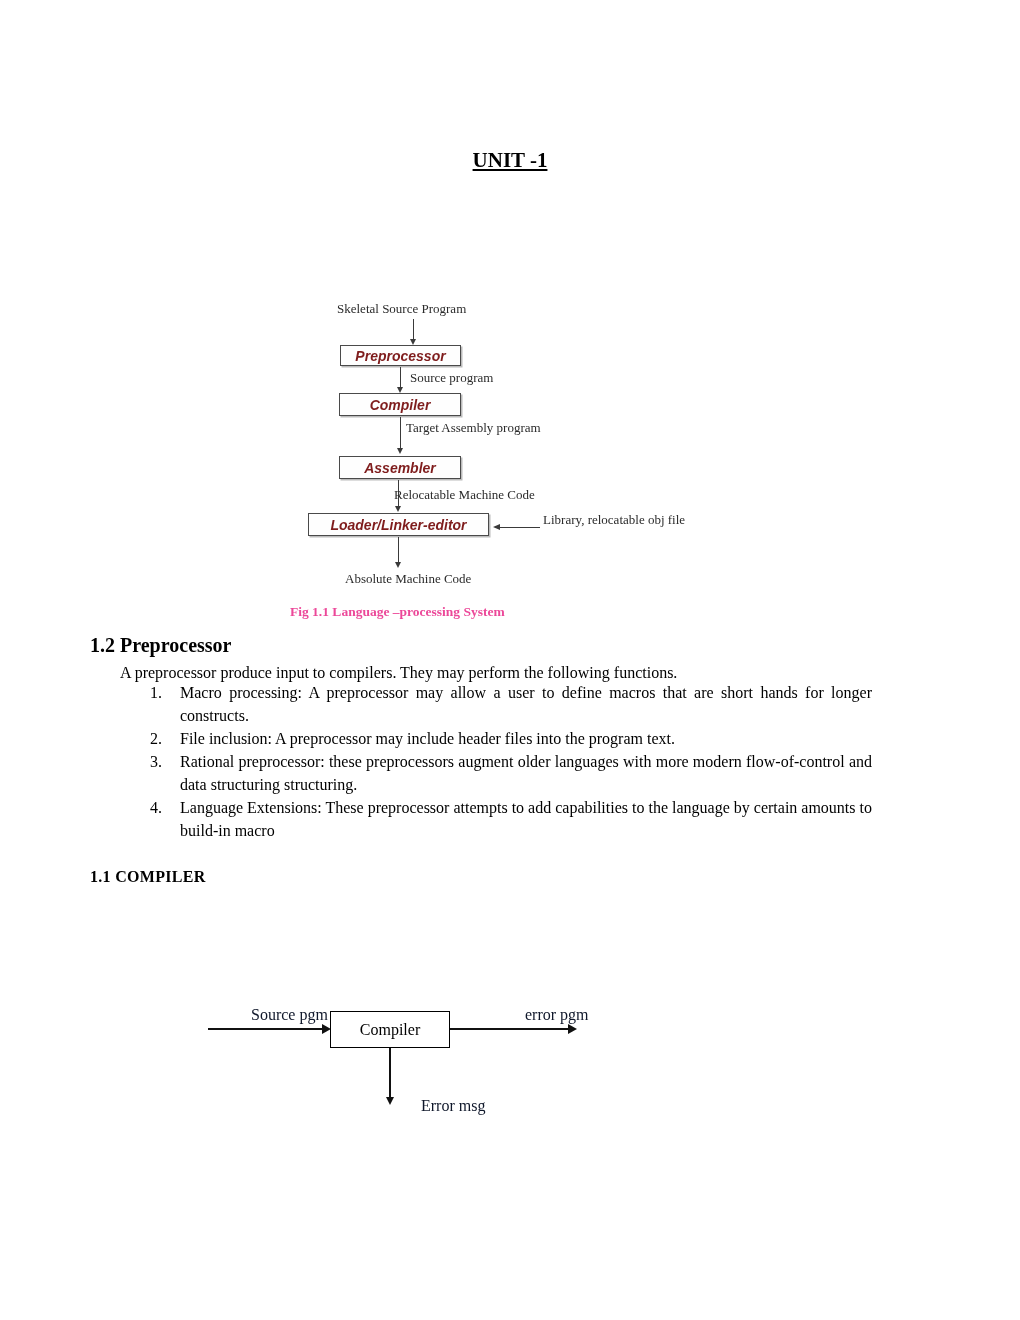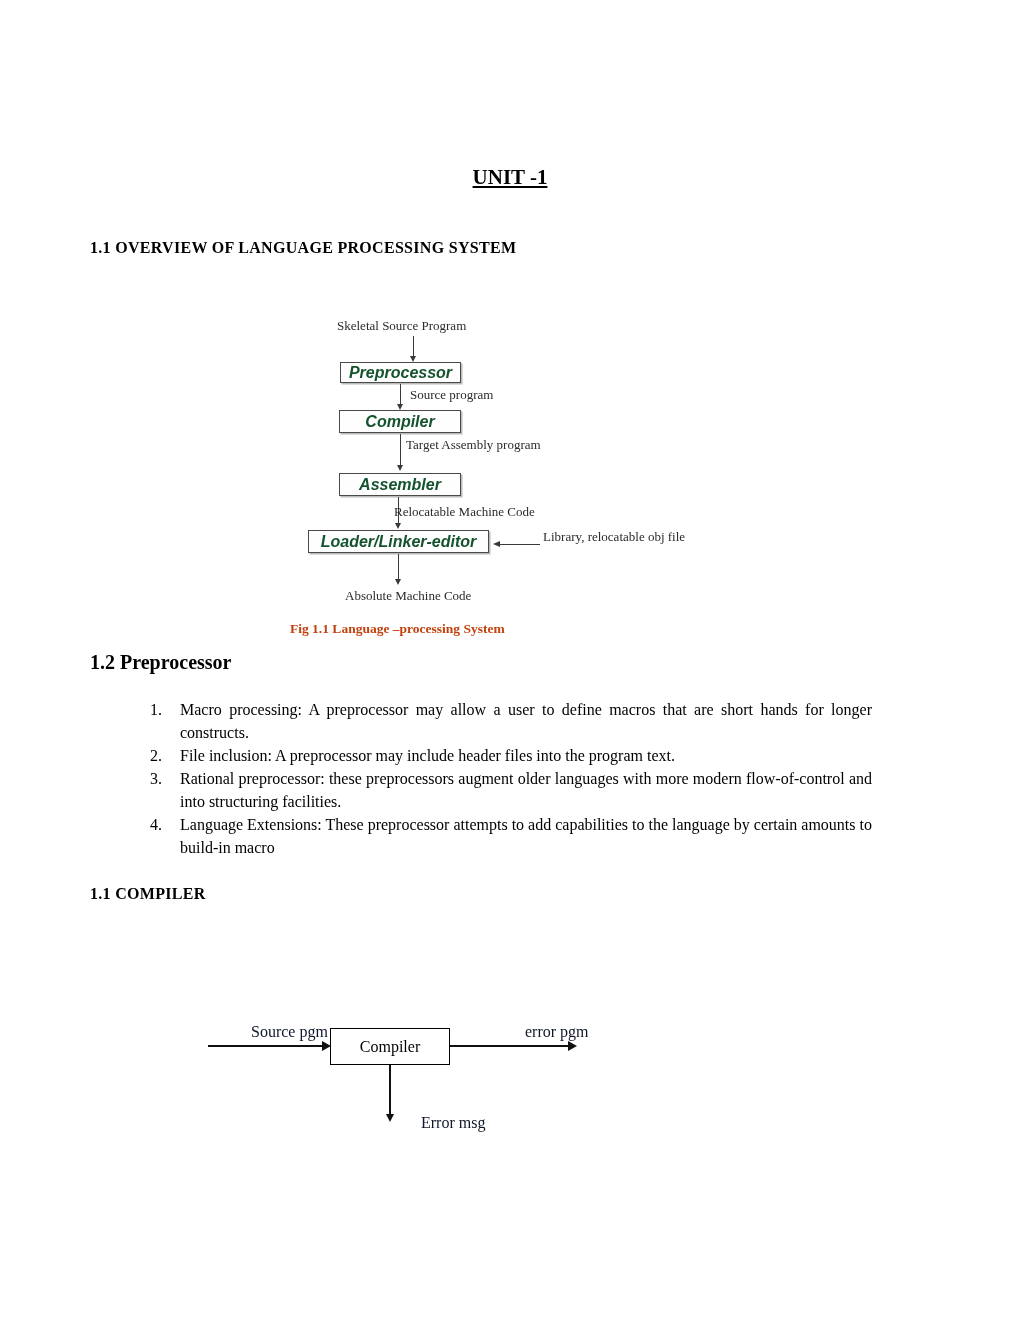"UNIT -1" .page { margin: 17px auto -> 0 auto }
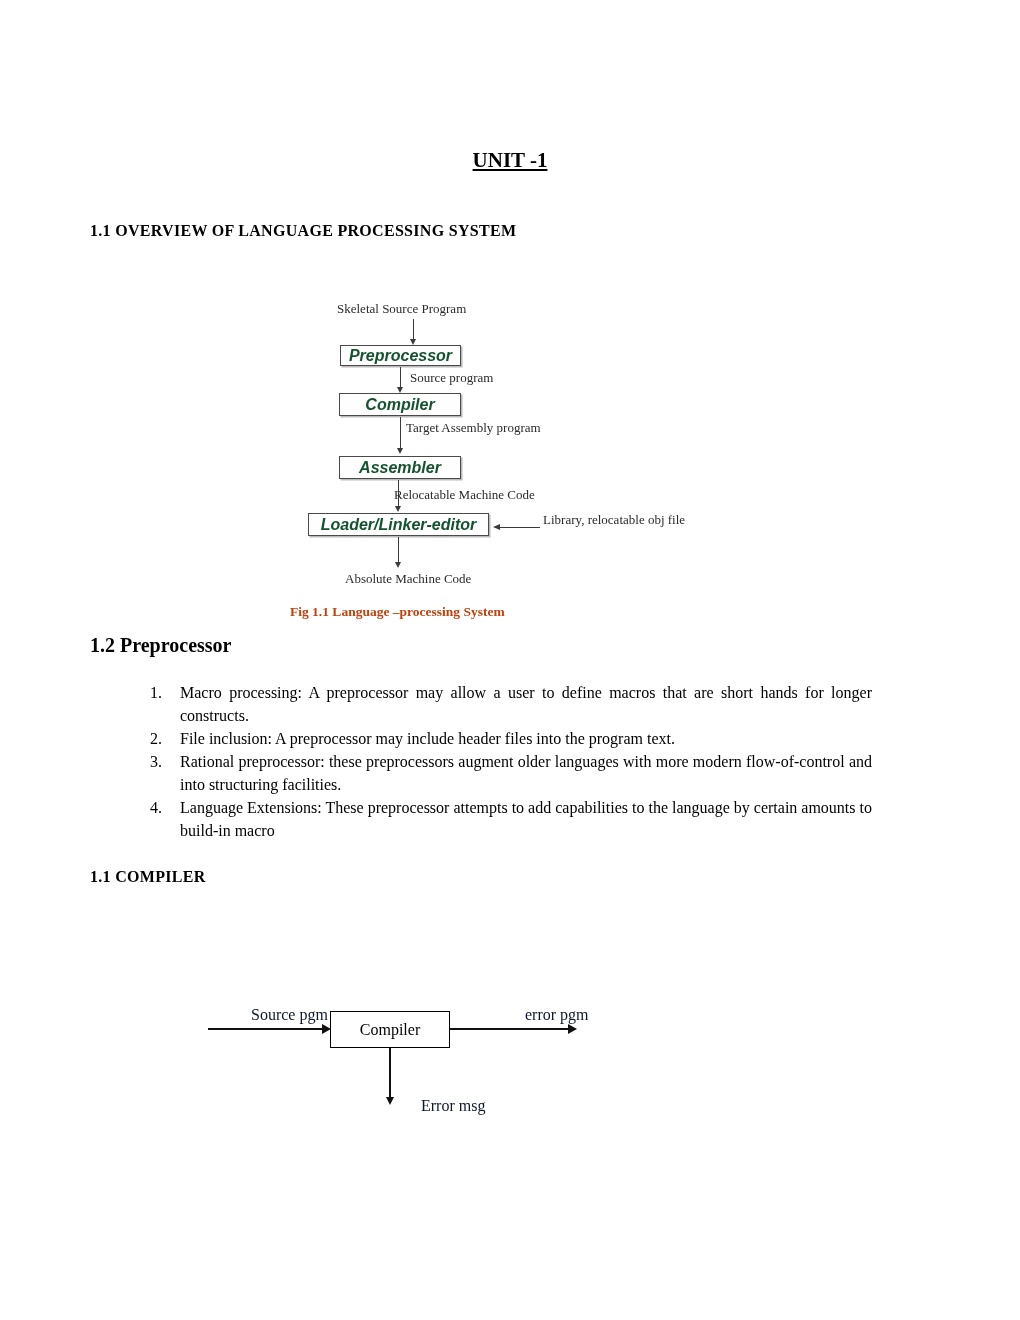"1.1 OVERVIEW OF LANGUAGE PROCESSING" div.h-caps { html: <div>1.1 OVERVIEW OF LANGUAGE PROCESSING SYSTEM</div> -> none }
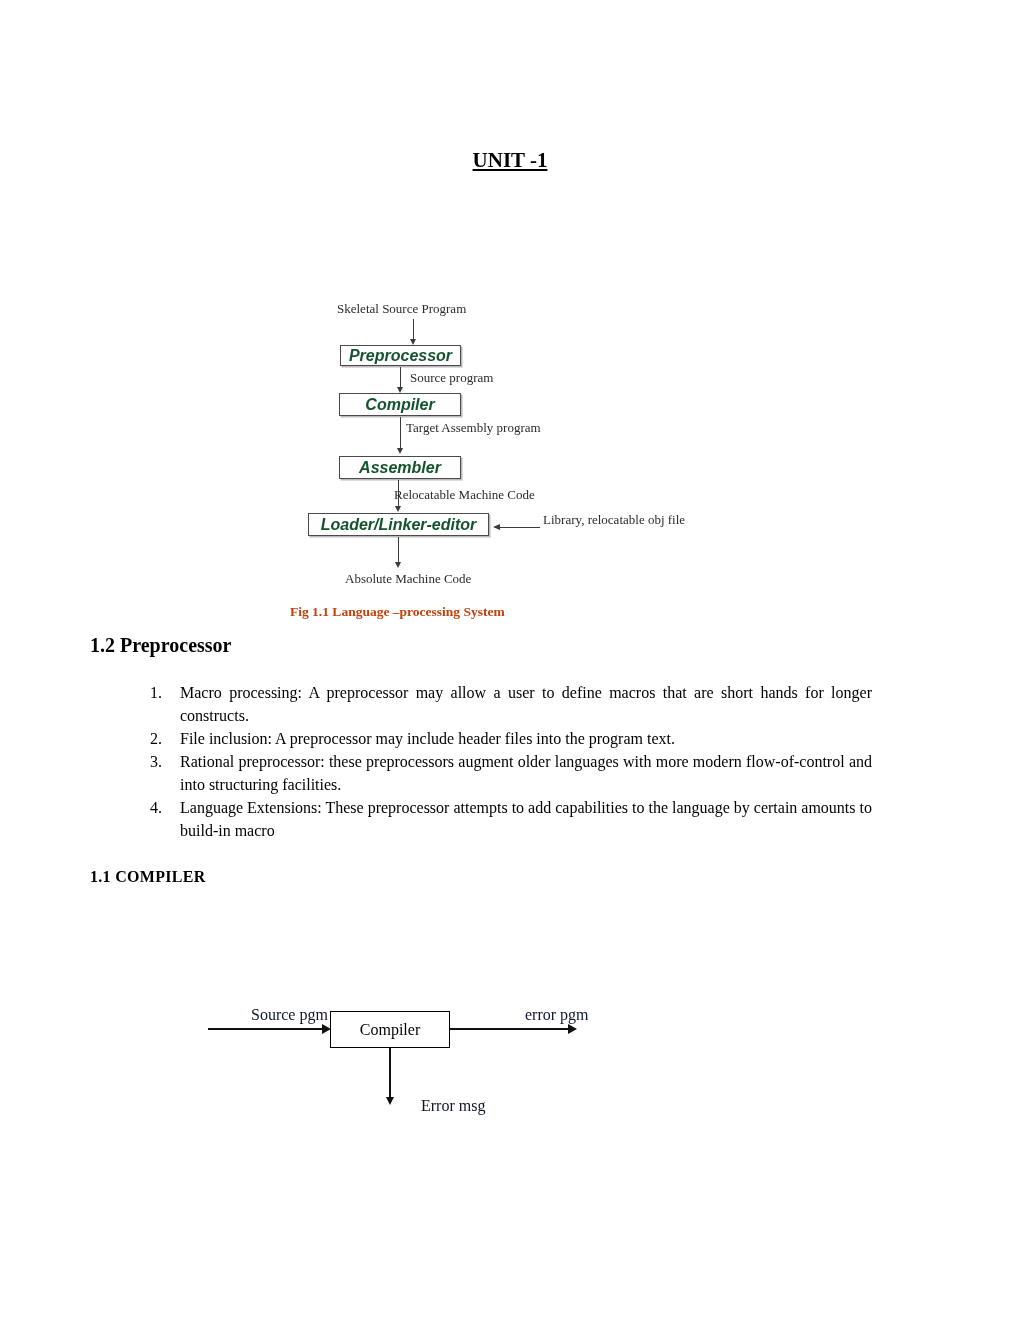"Preprocessor" .fbox { color: #14532d -> #7f1d1d; font-size: 16px -> 14px }
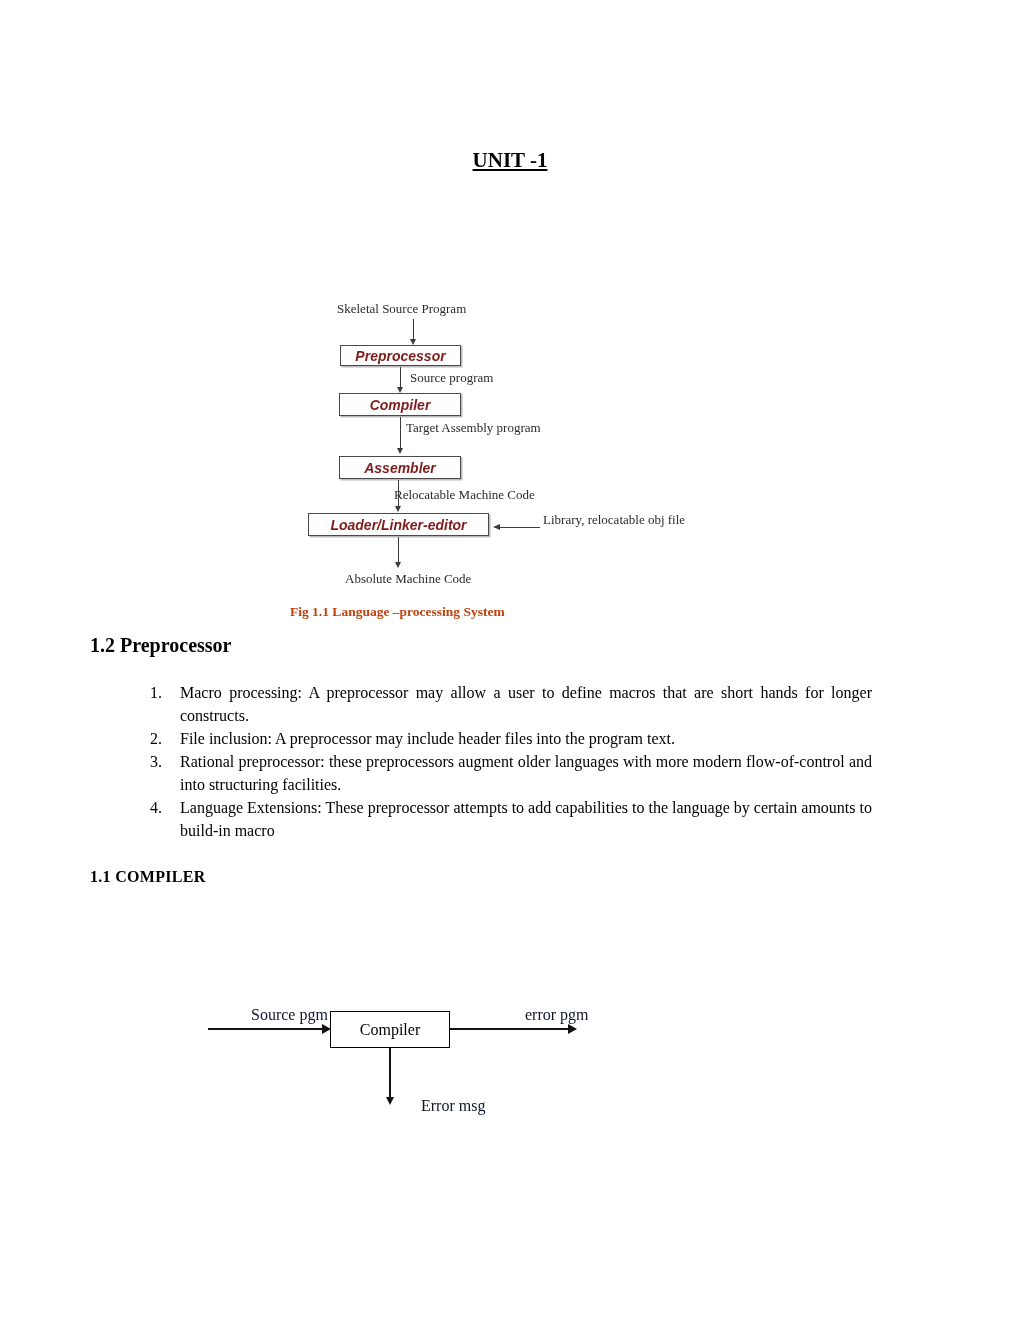"Fig 1.1 Language –processing System" .fcaption { color: #c2410c -> #ec4899 }
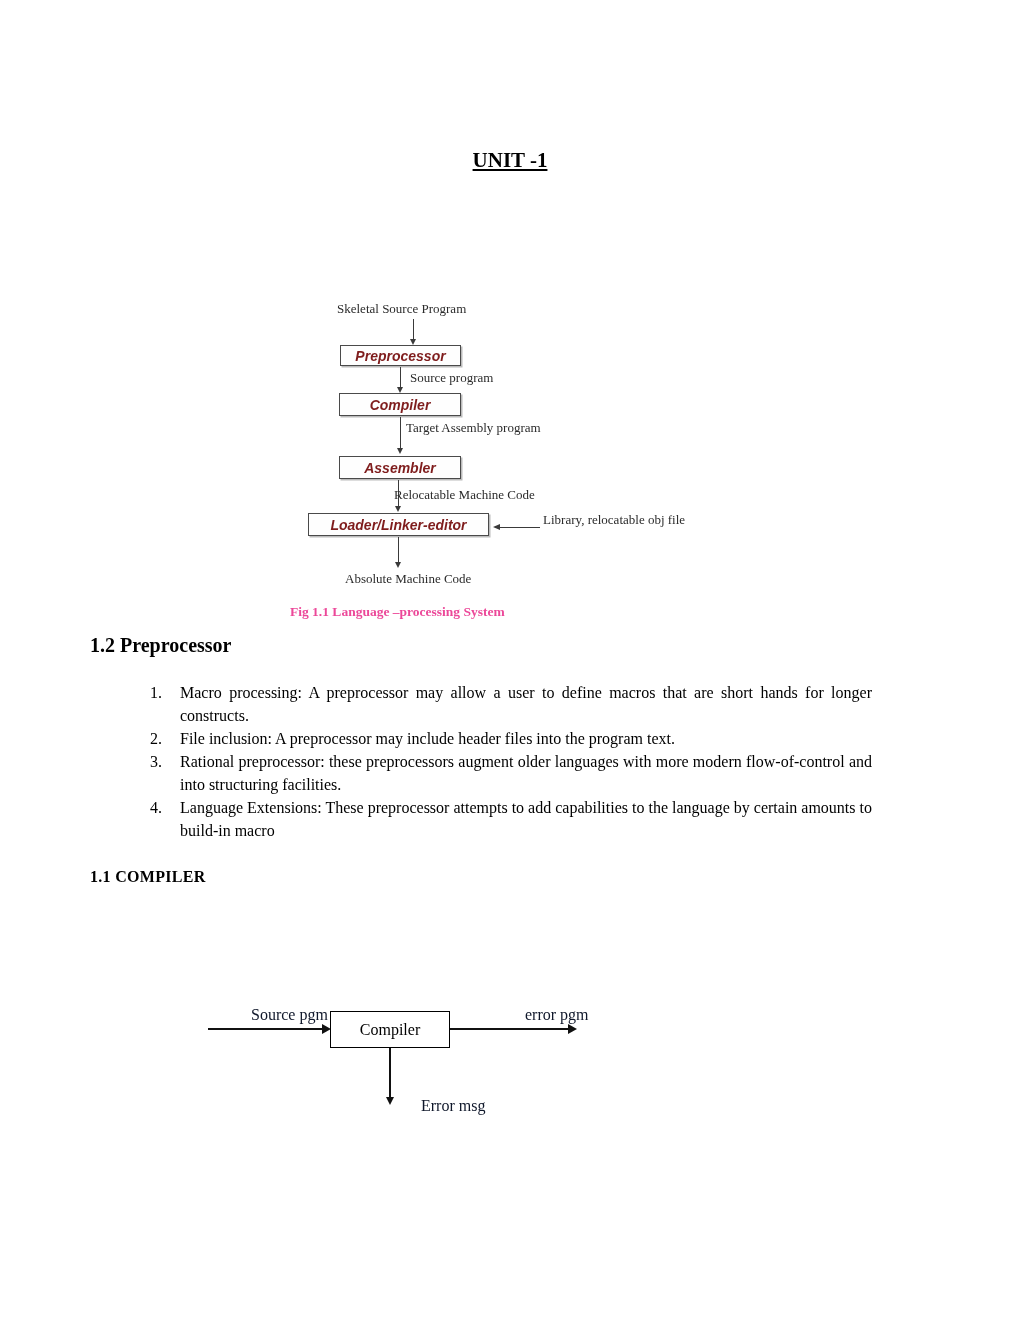"A preprocessor produce input to" div.para { html: none -> <div>A preprocessor produce input to compilers. They may perform the following functions.</div> }
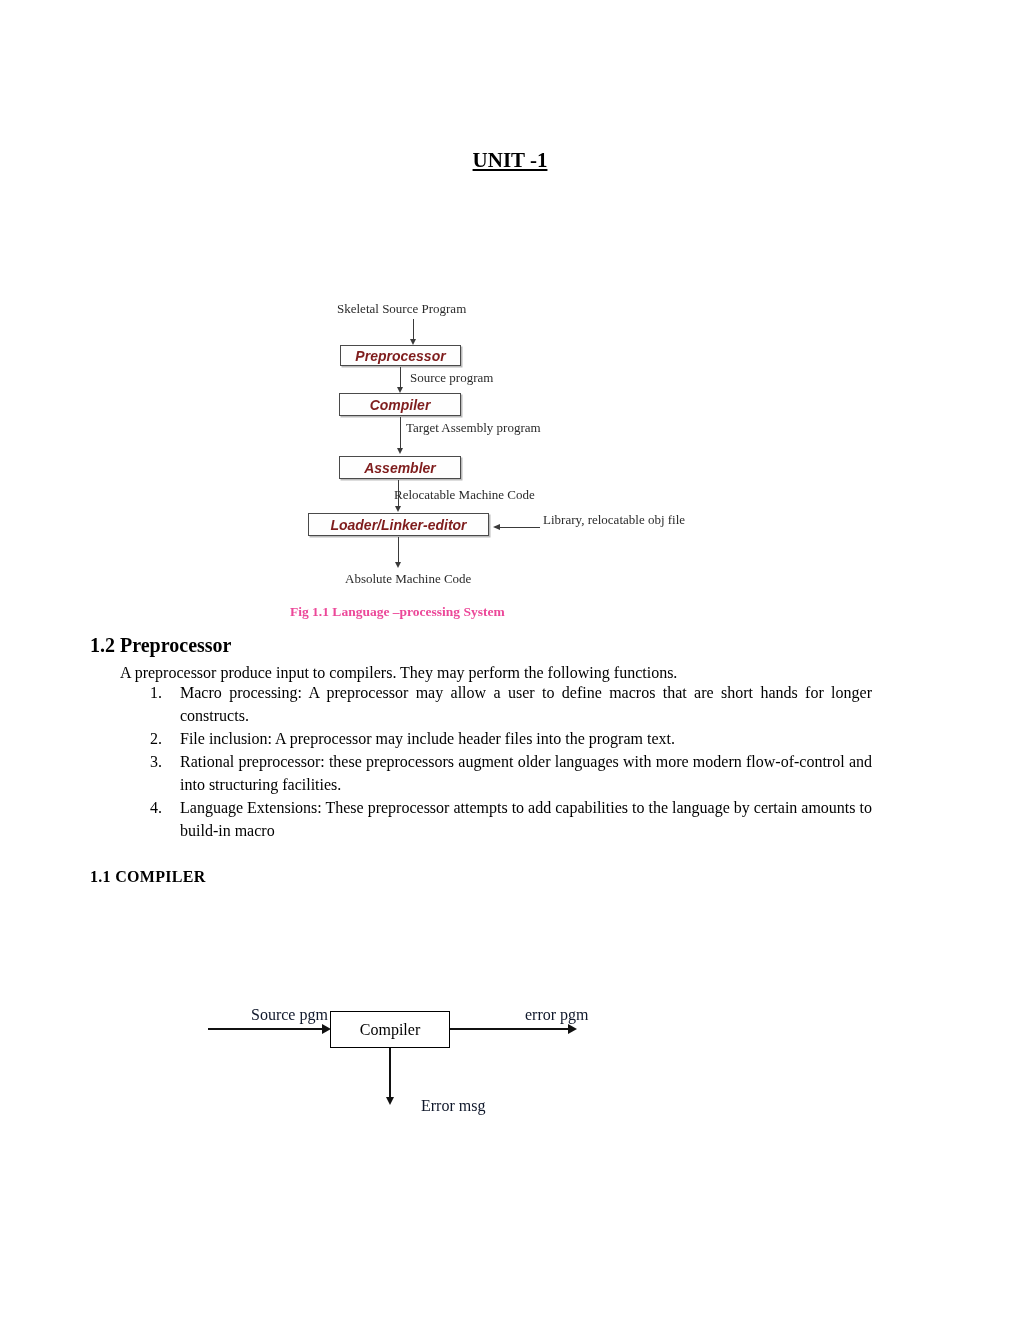"Rational preprocessor: these" span.otext { text: into structuring facilities -> data structuring structuring }
